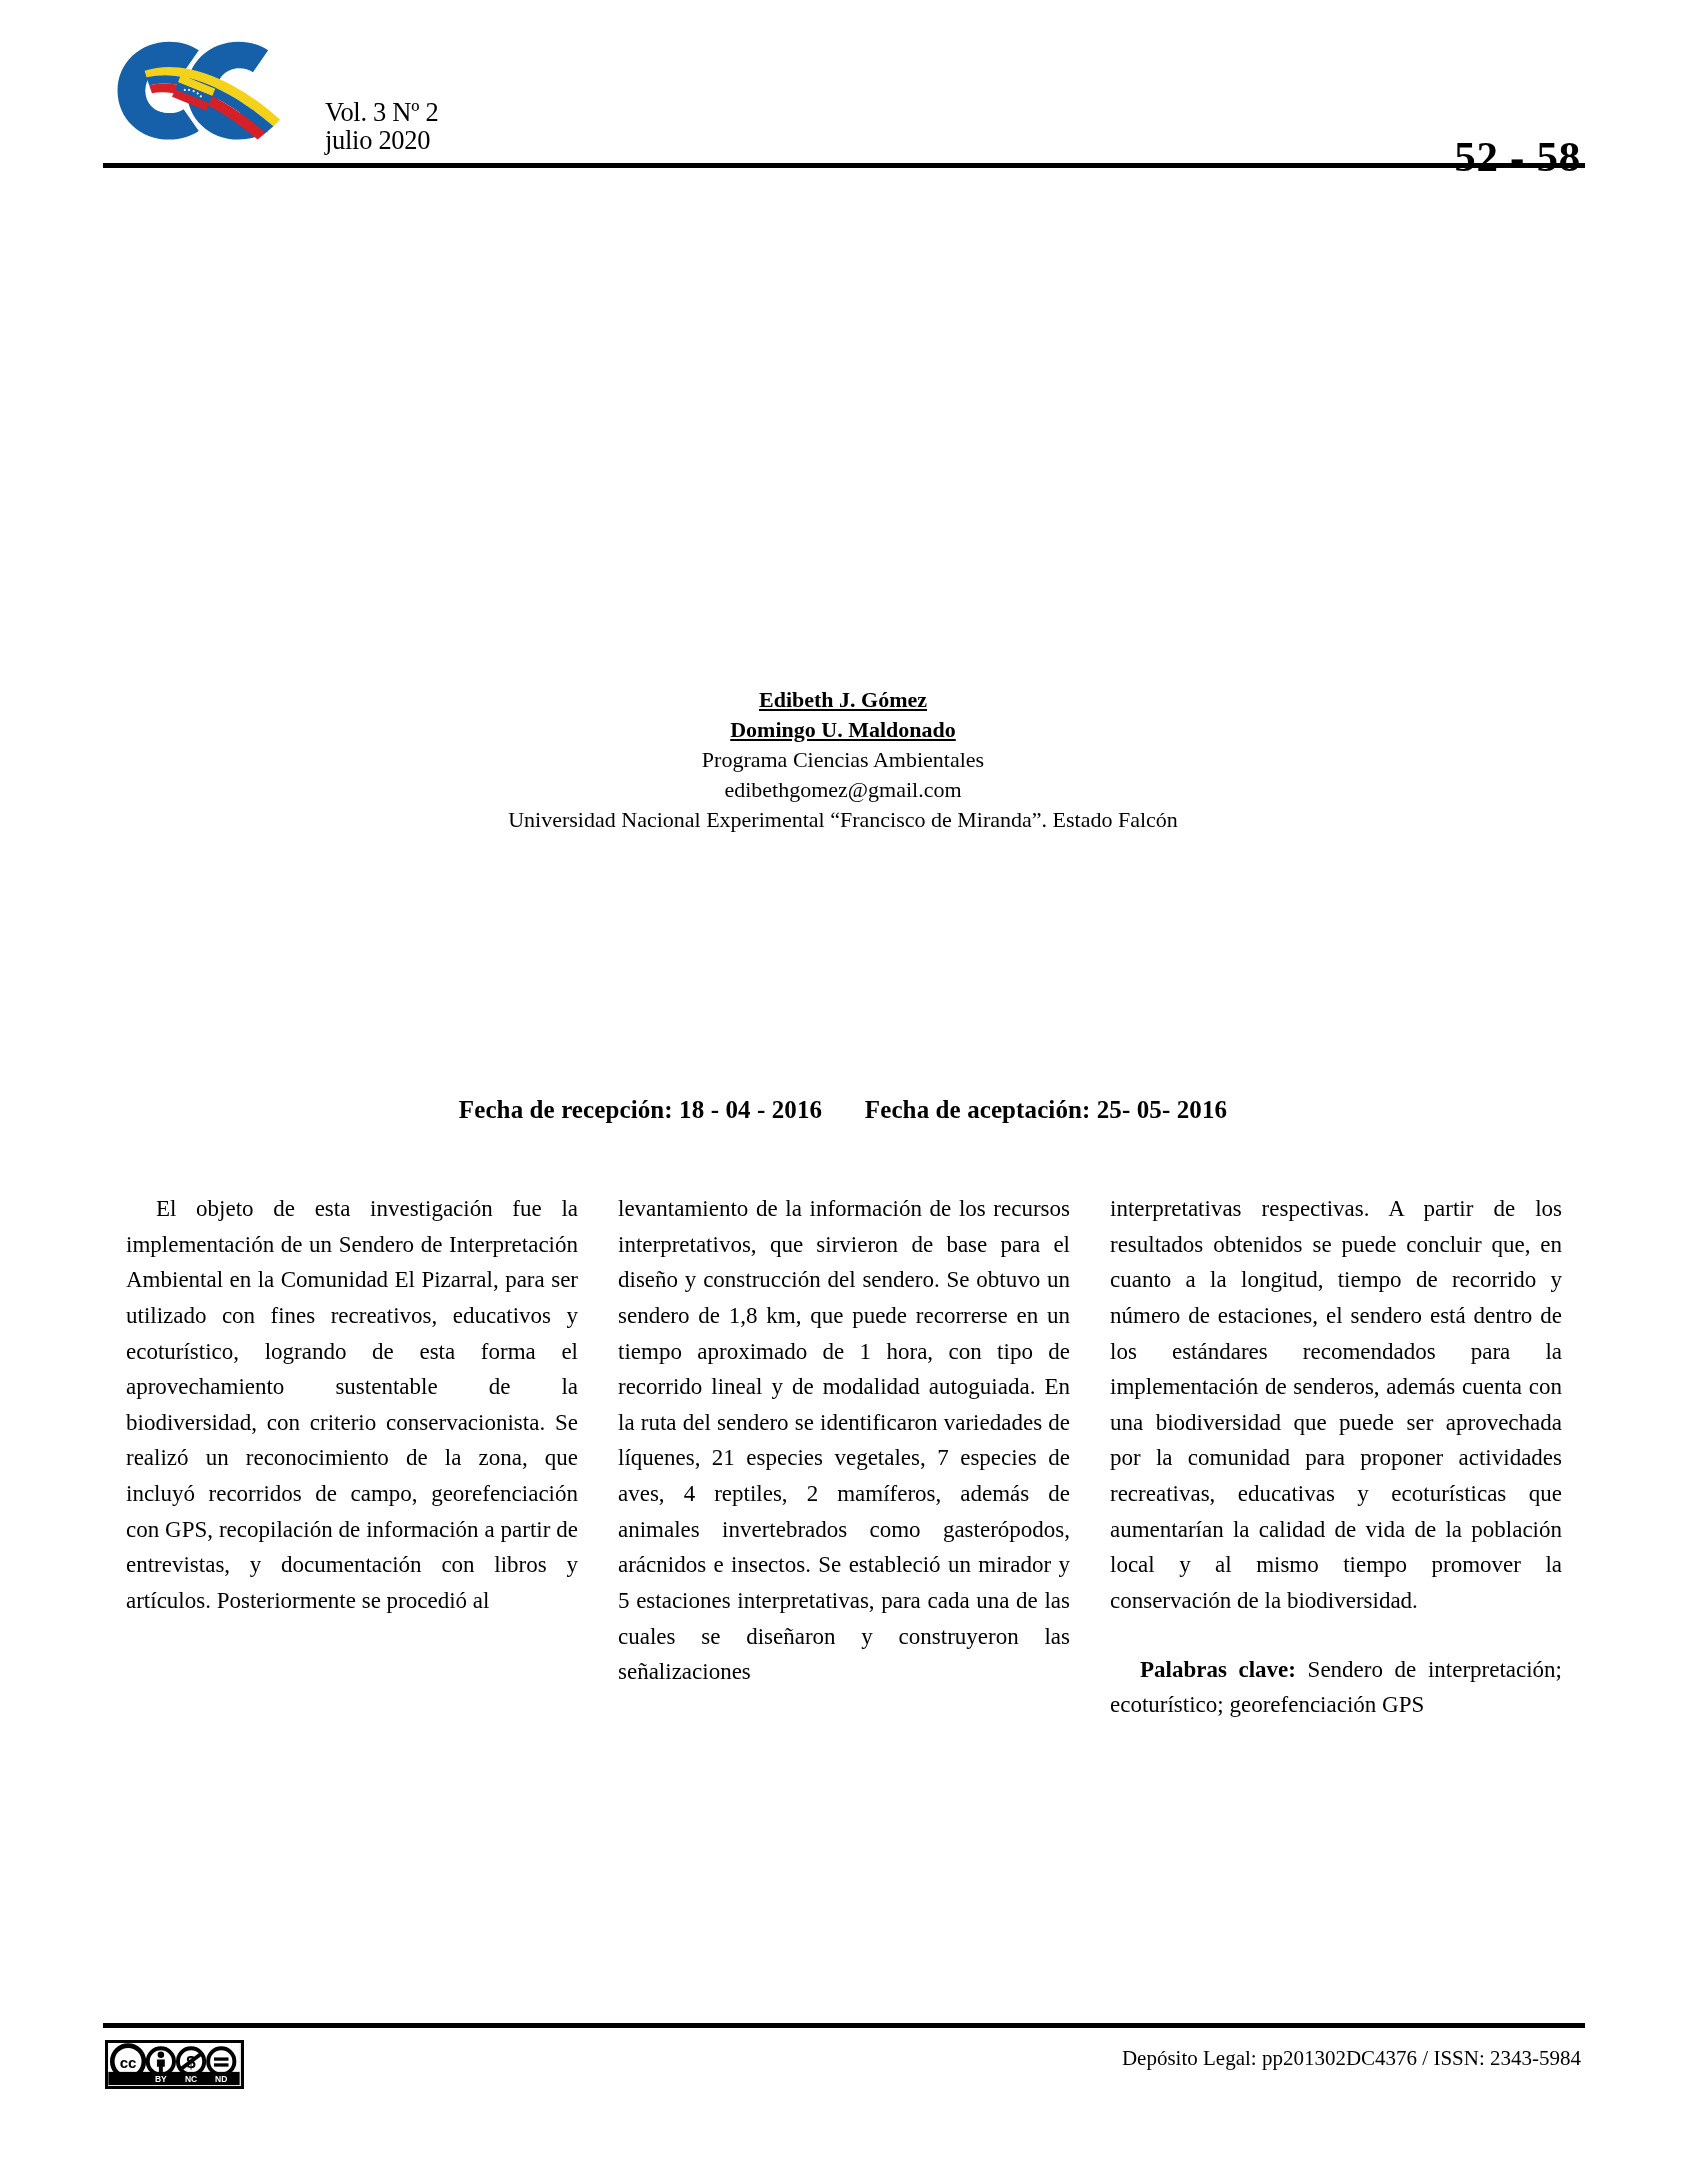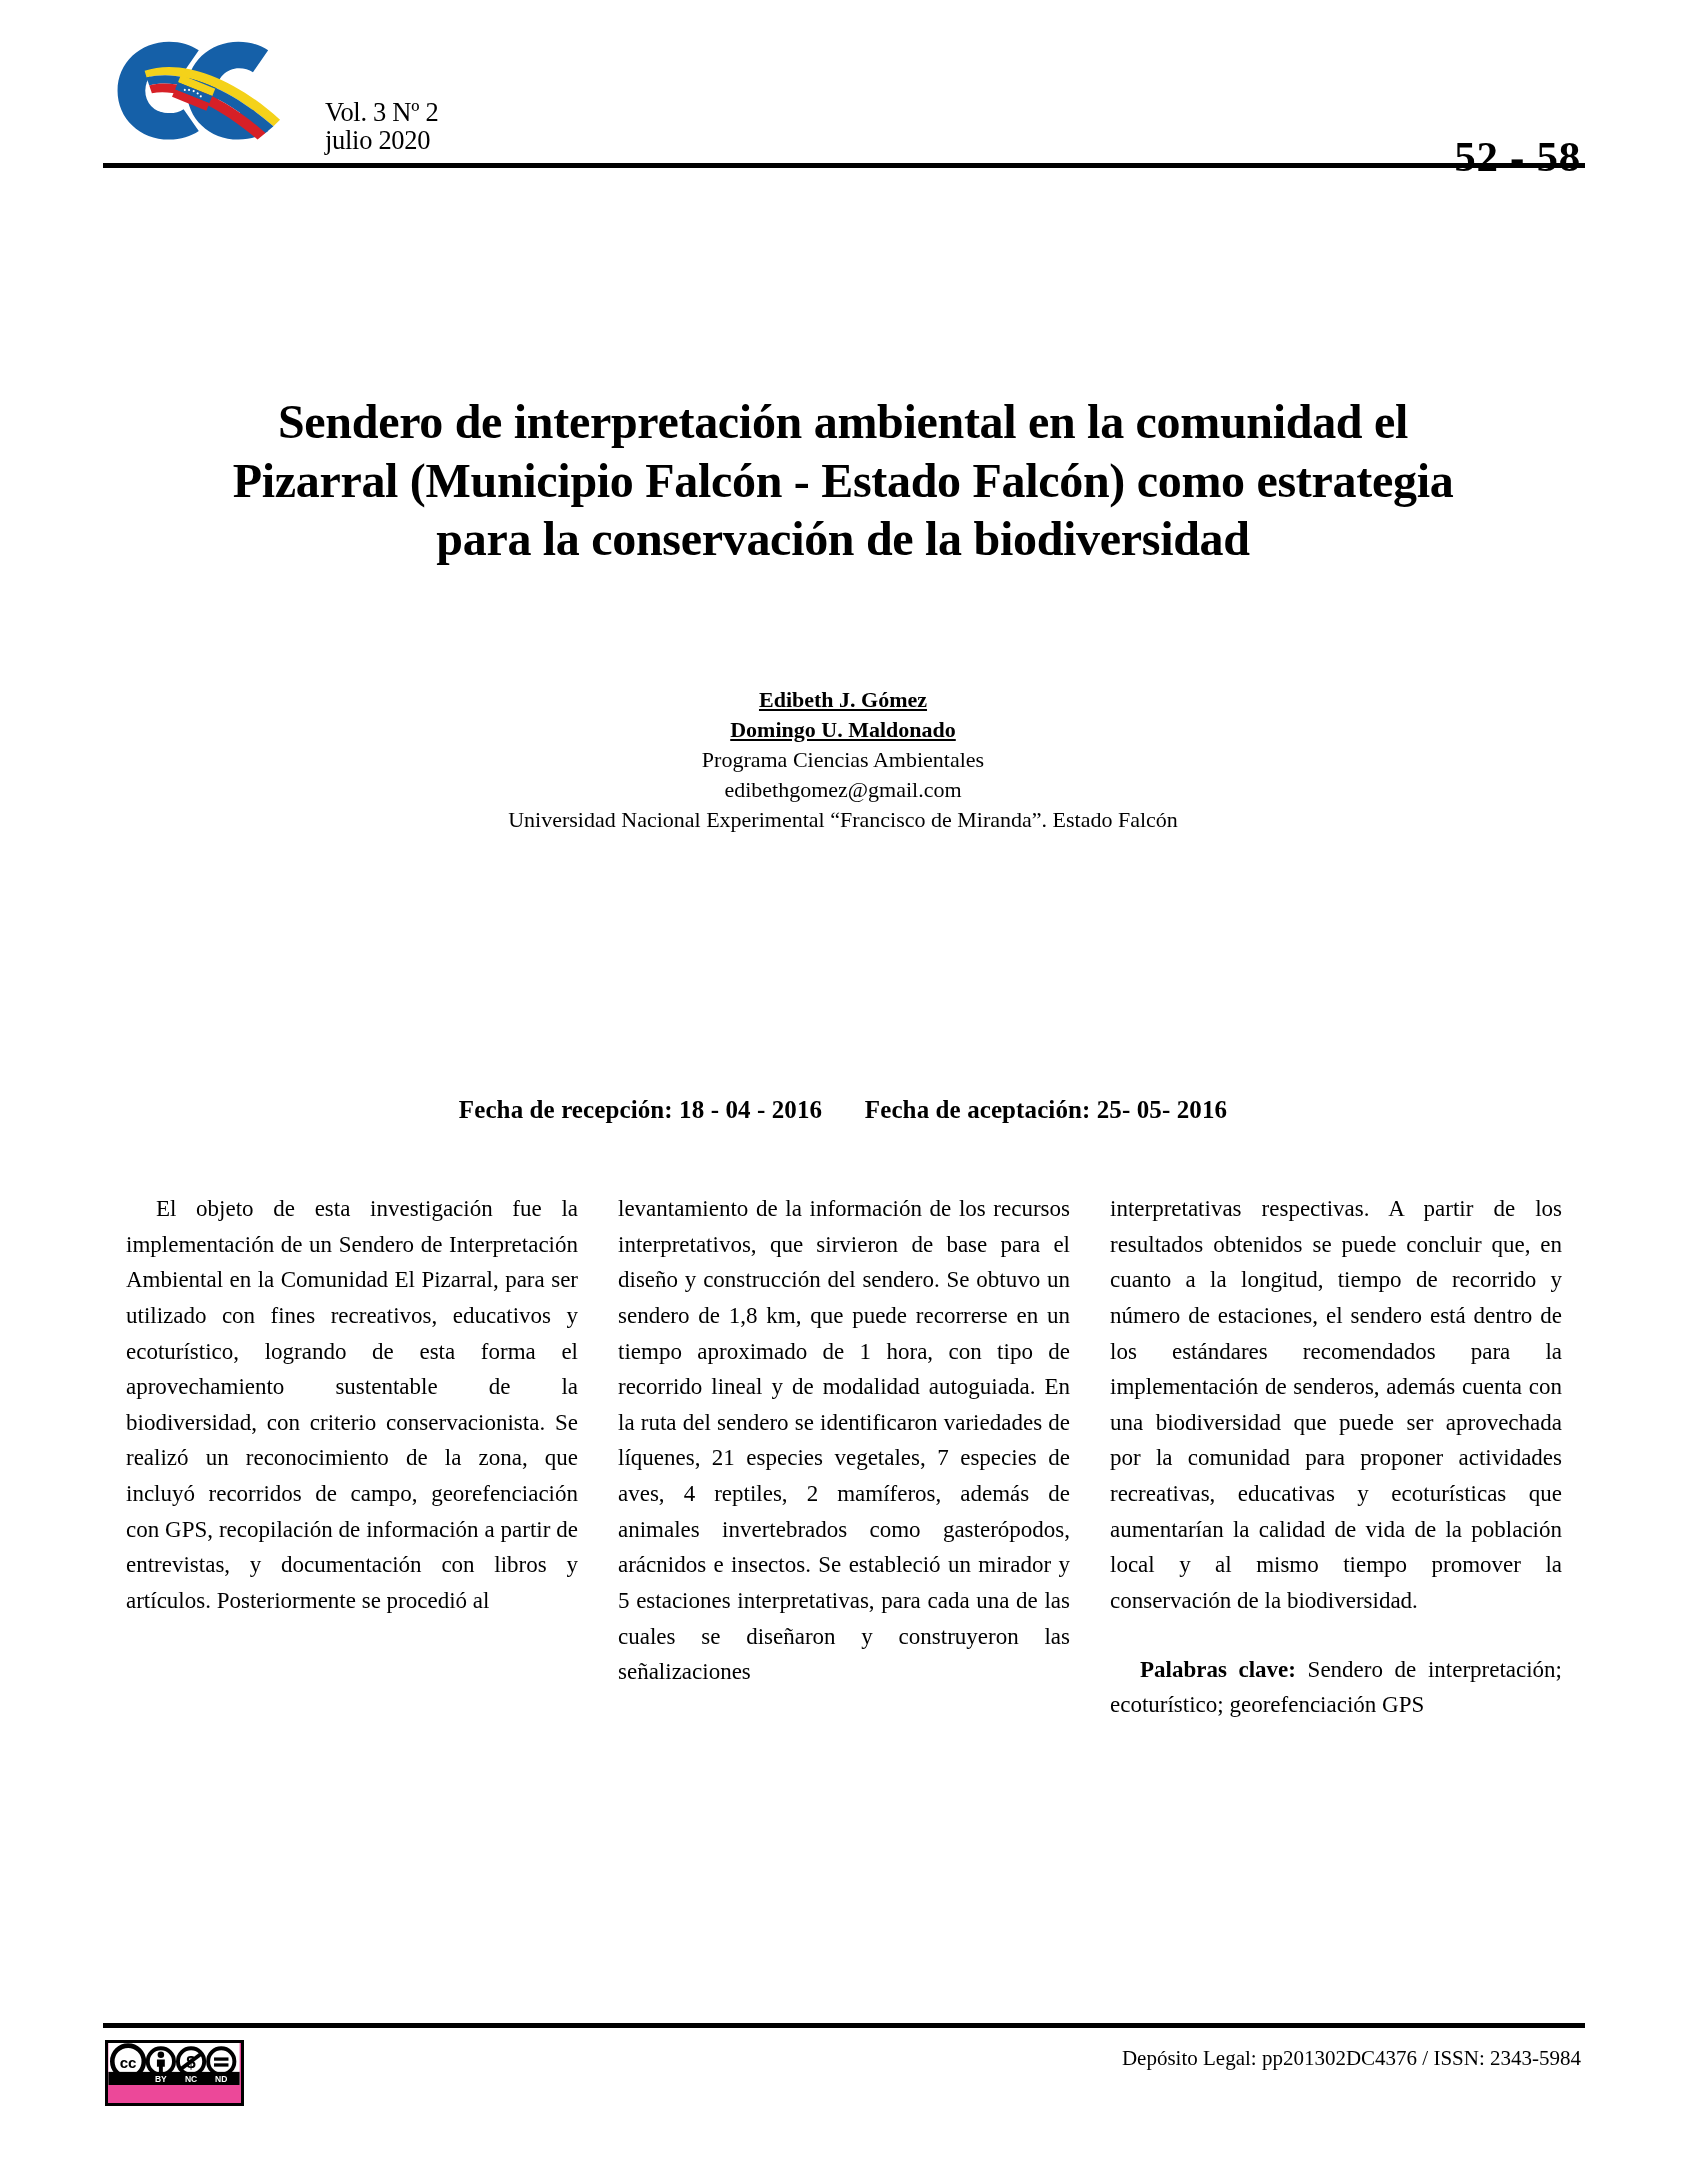"Sendero de interpretación ambiental en" h1.title { html: <h1>Sendero de interpretación ambiental en la comunidad el Pizarral (Municipio Falcón - Estado Falcón) como estrategia para la conservación de la biodiversidad</h1> -> none }
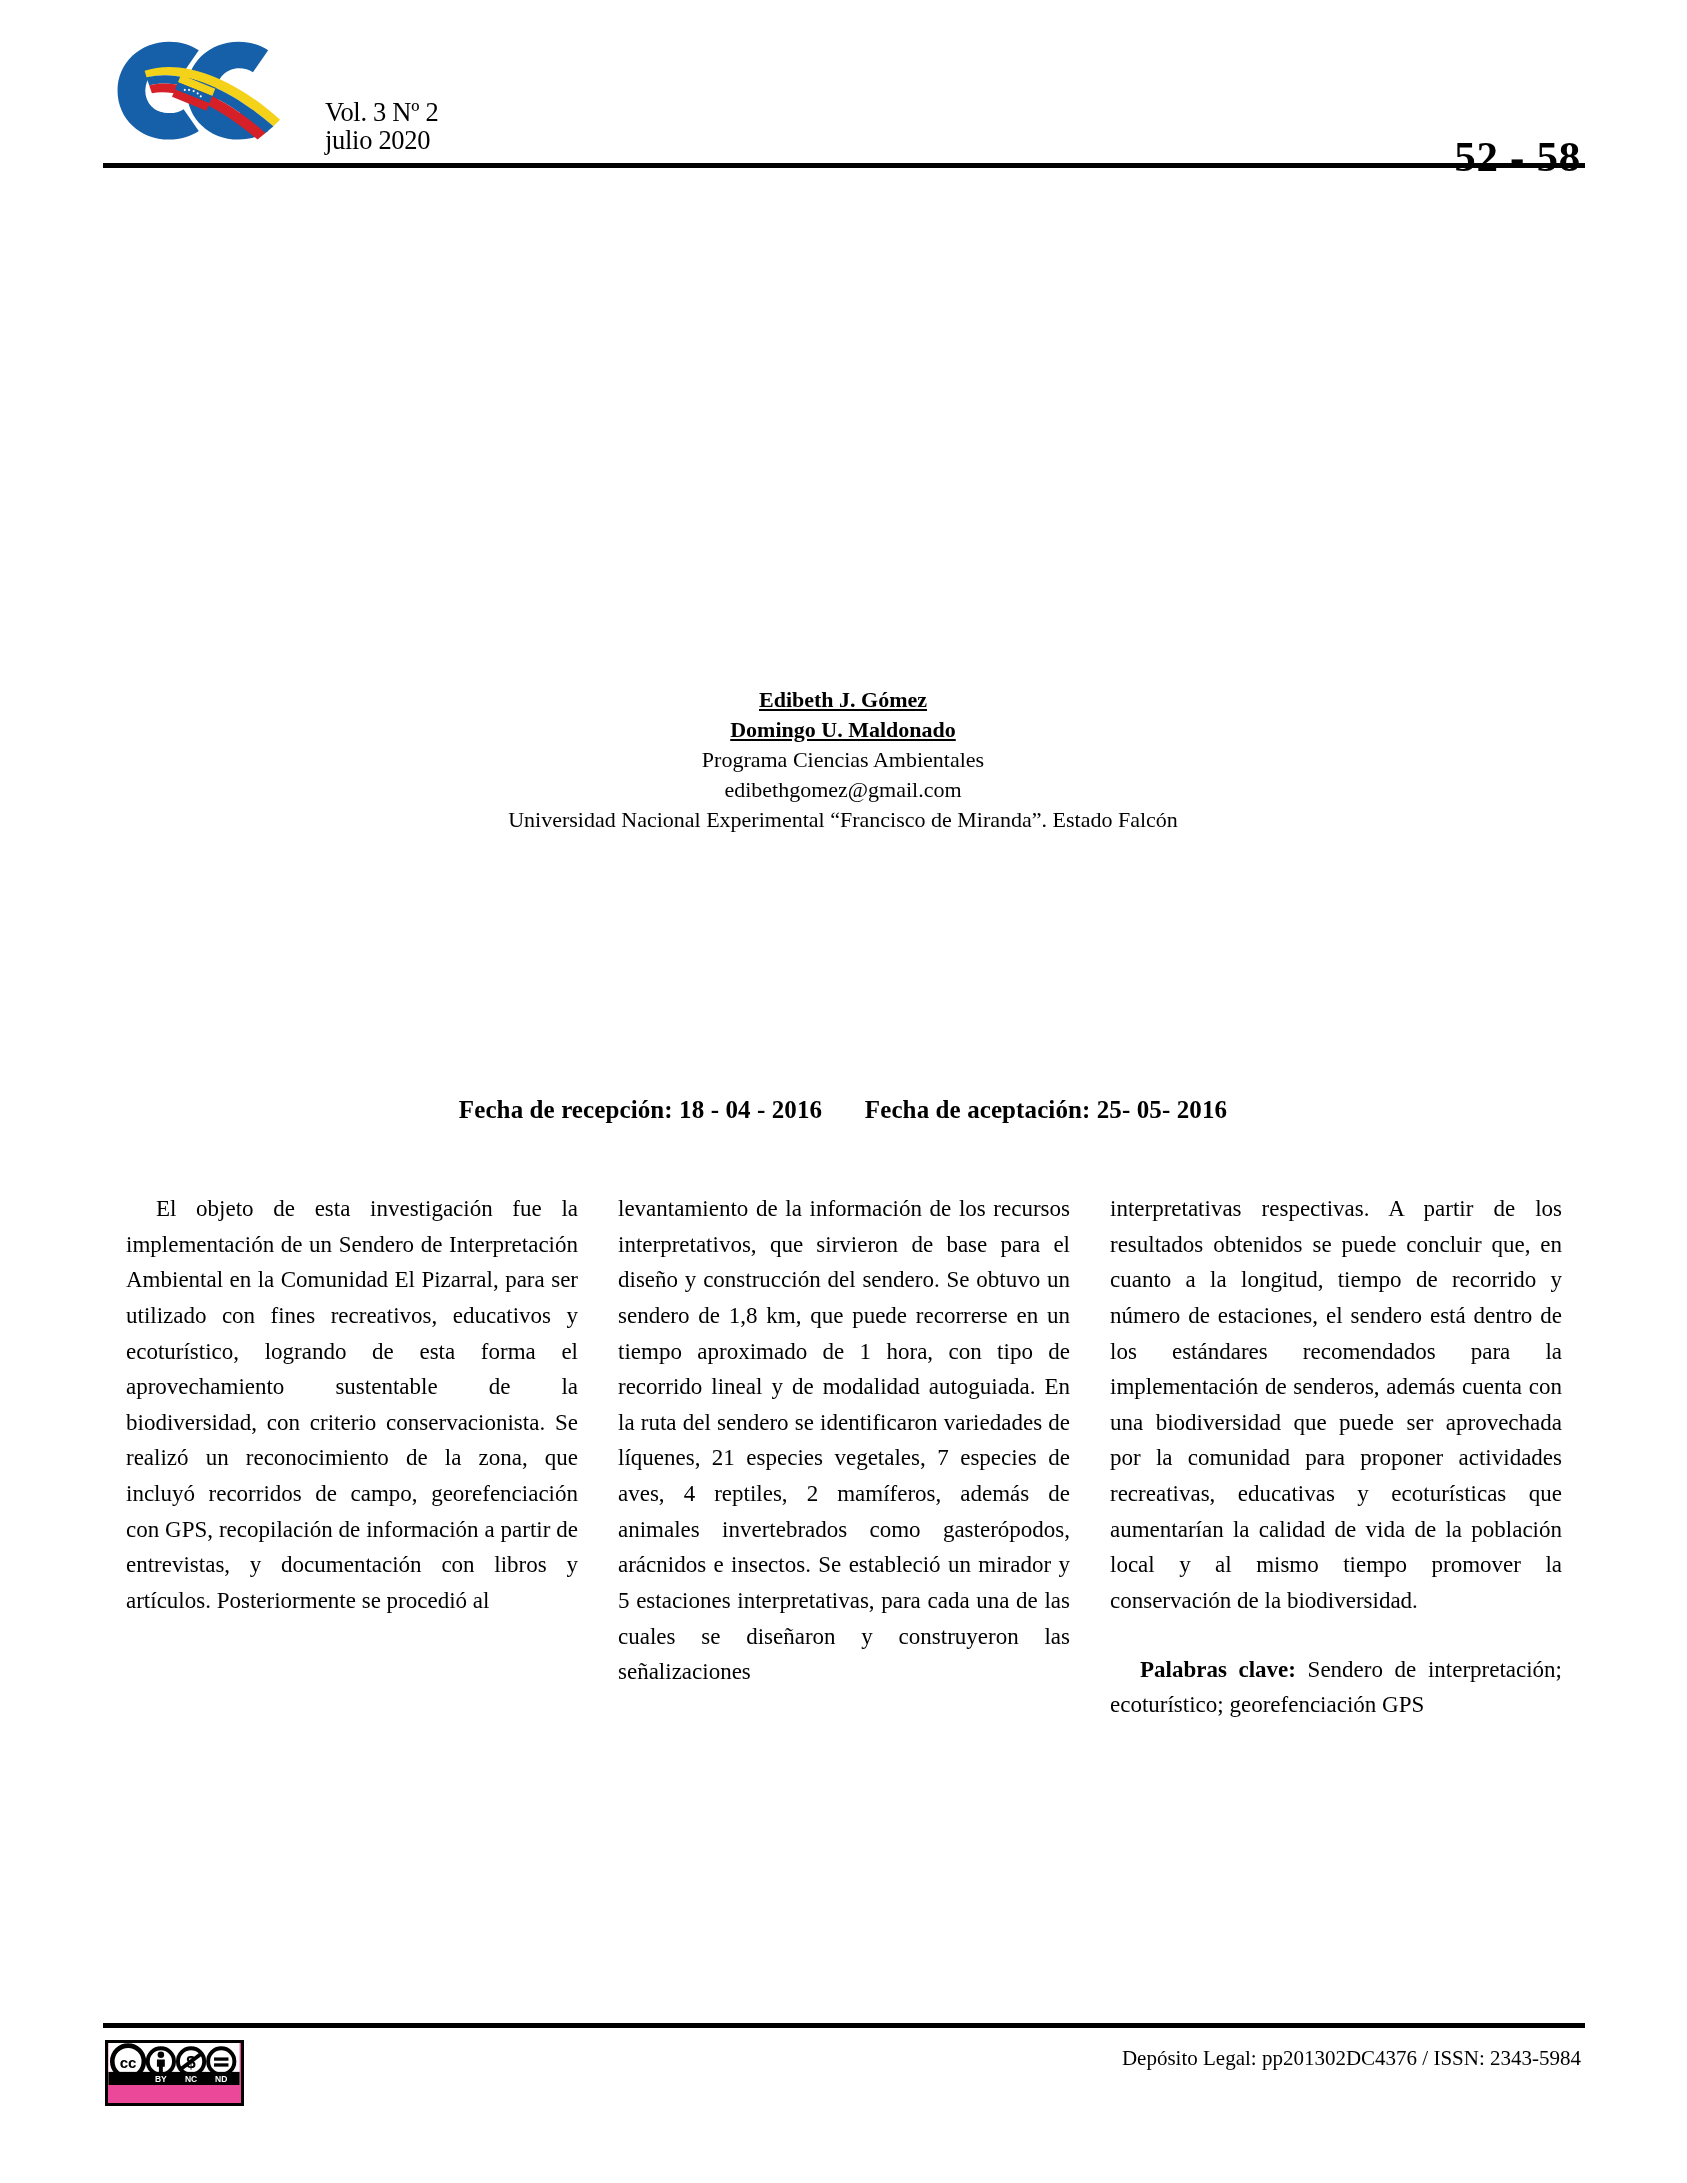"cc" .cc-badge { background: #ec4899 -> #e5e5e5; height: 66px -> 49px }
